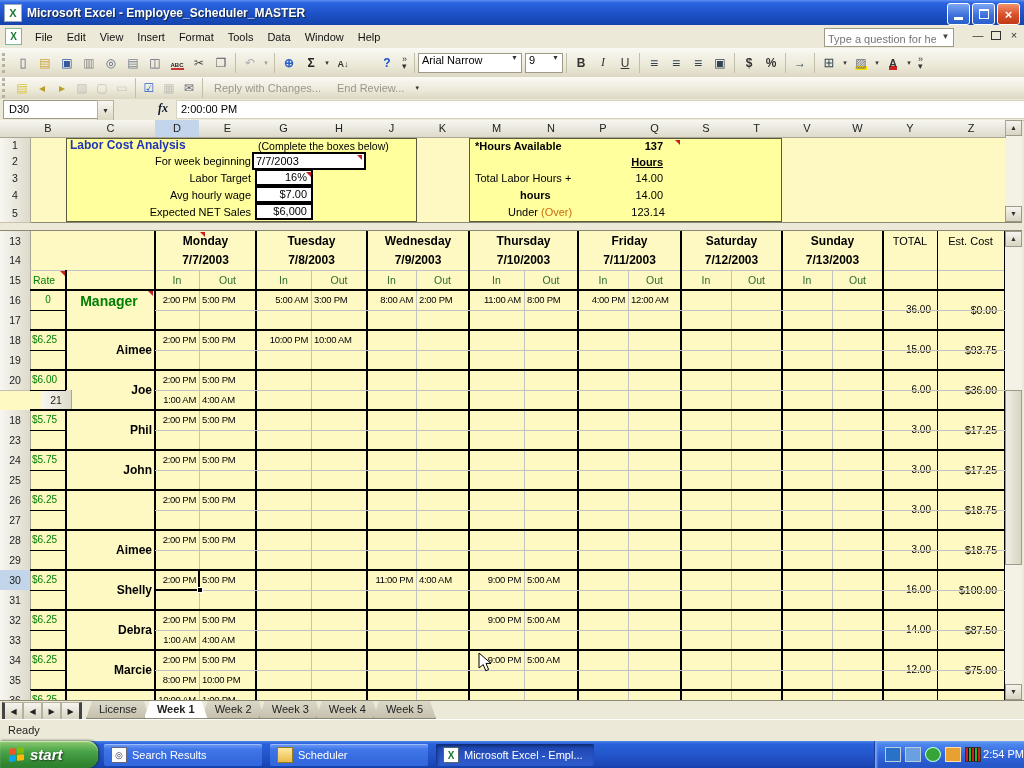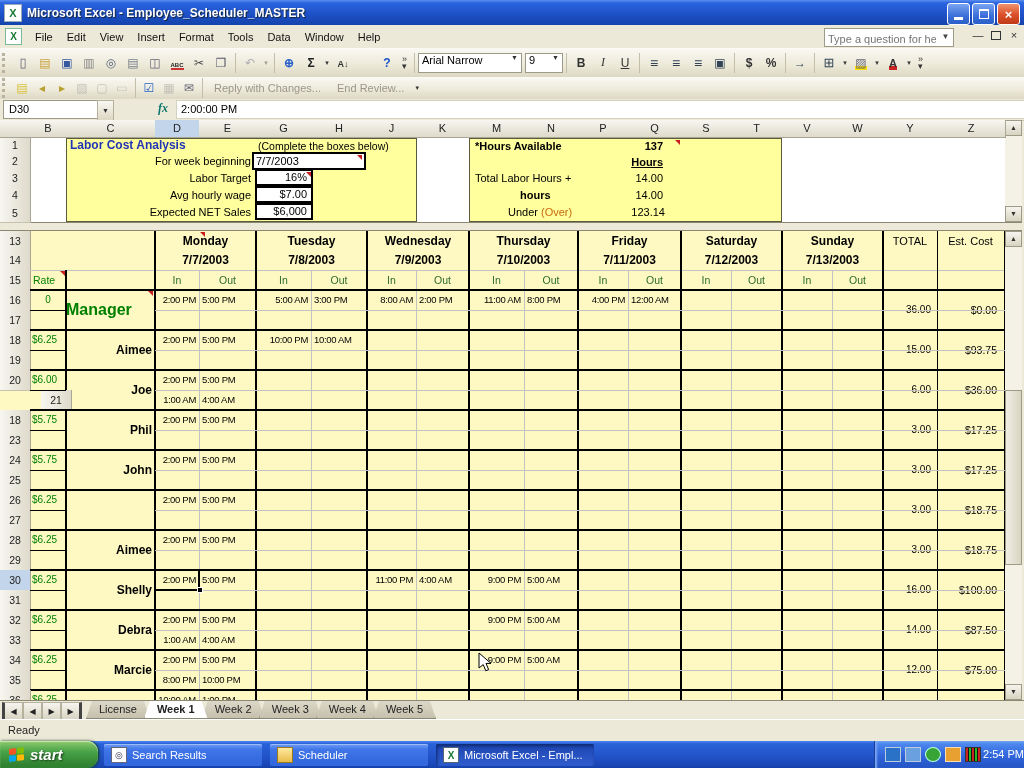"fx" #fxlbl { color: #0f766e -> #0f172a }
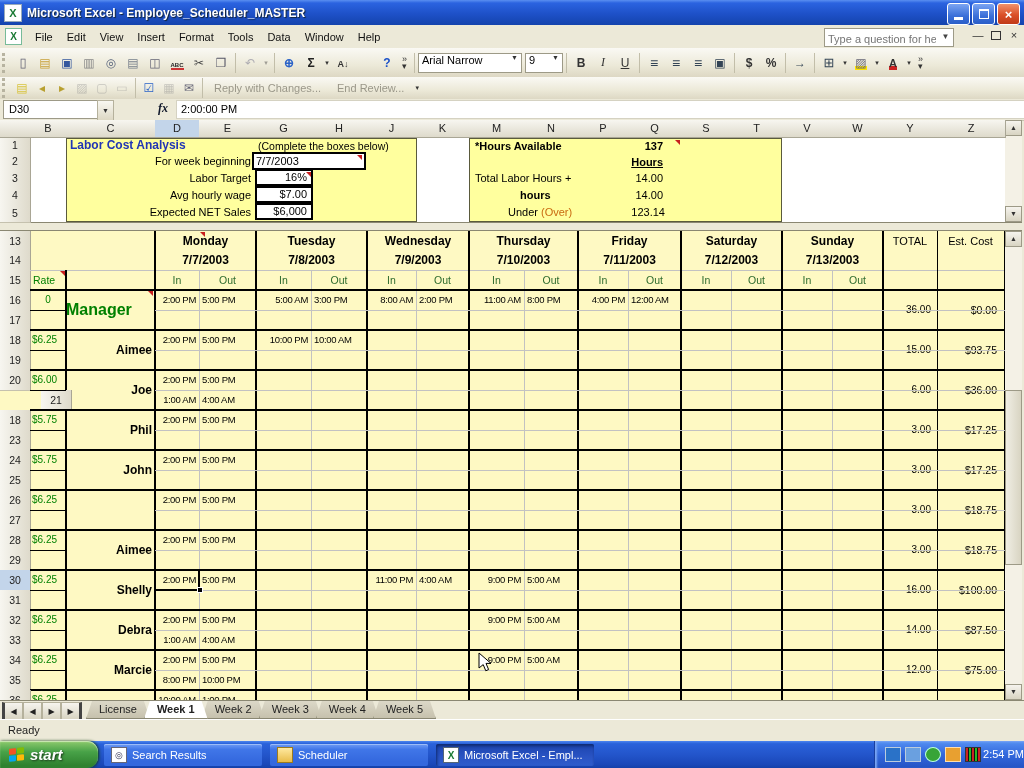"Labor Cost Analysis" #paneT { background: #ffffff -> #fef9c3 }
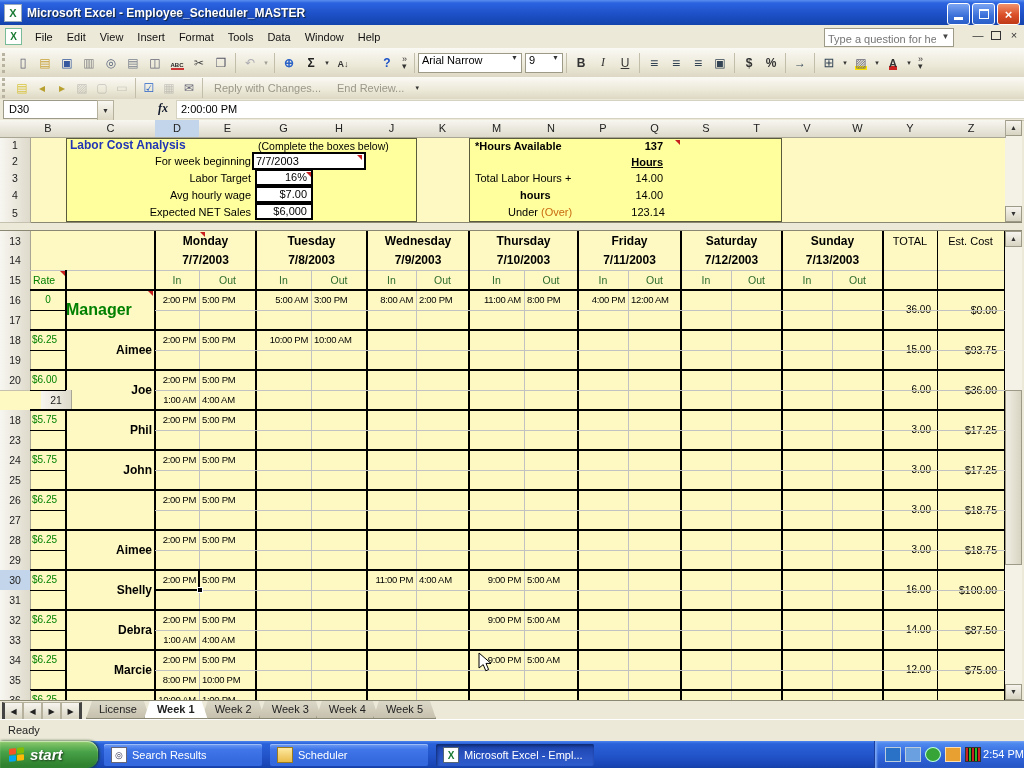"Manager" div.c { font-size: 16px -> 14px; text-align: left -> center; top: 59px -> 50px }
